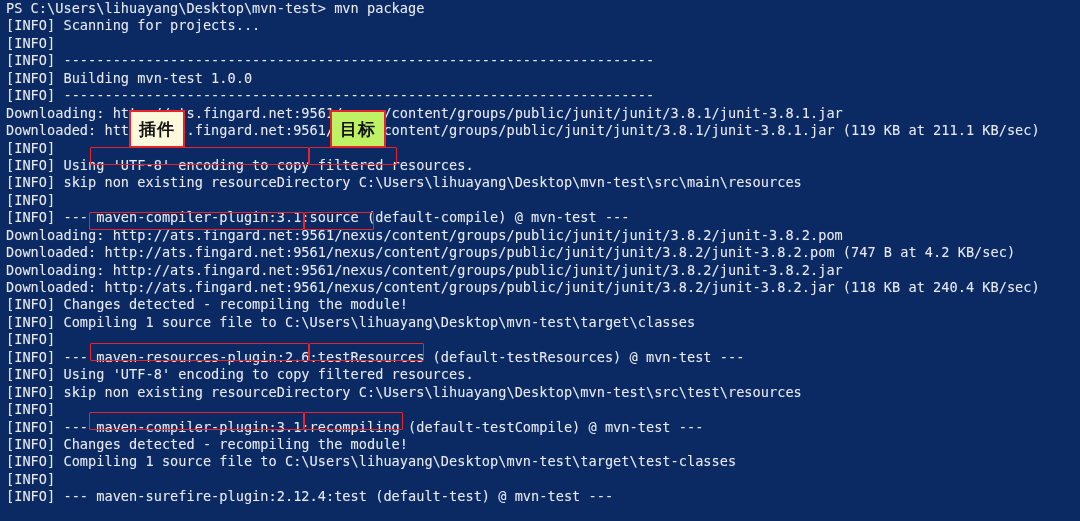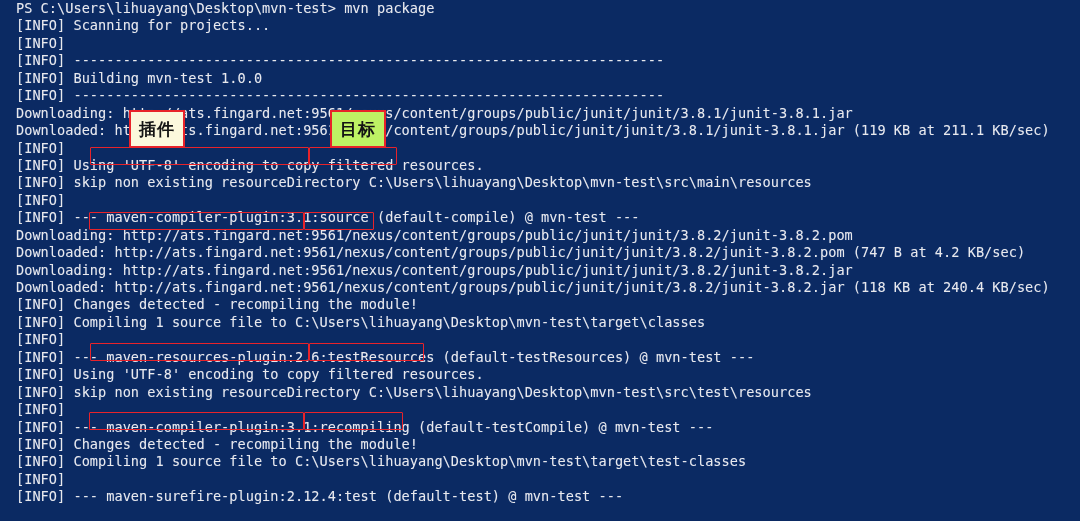"PS C:\Users\lihuayang\Desktop\mvn-test>" .line { padding-left: 16px -> 6px }
